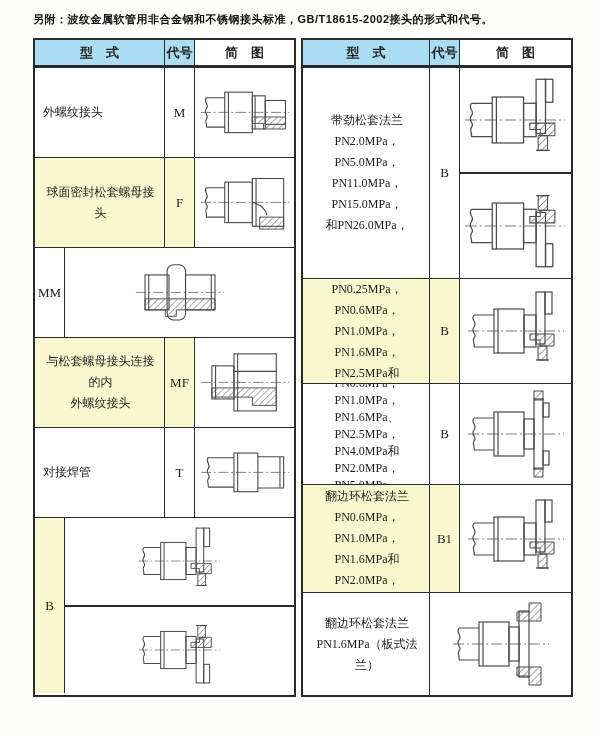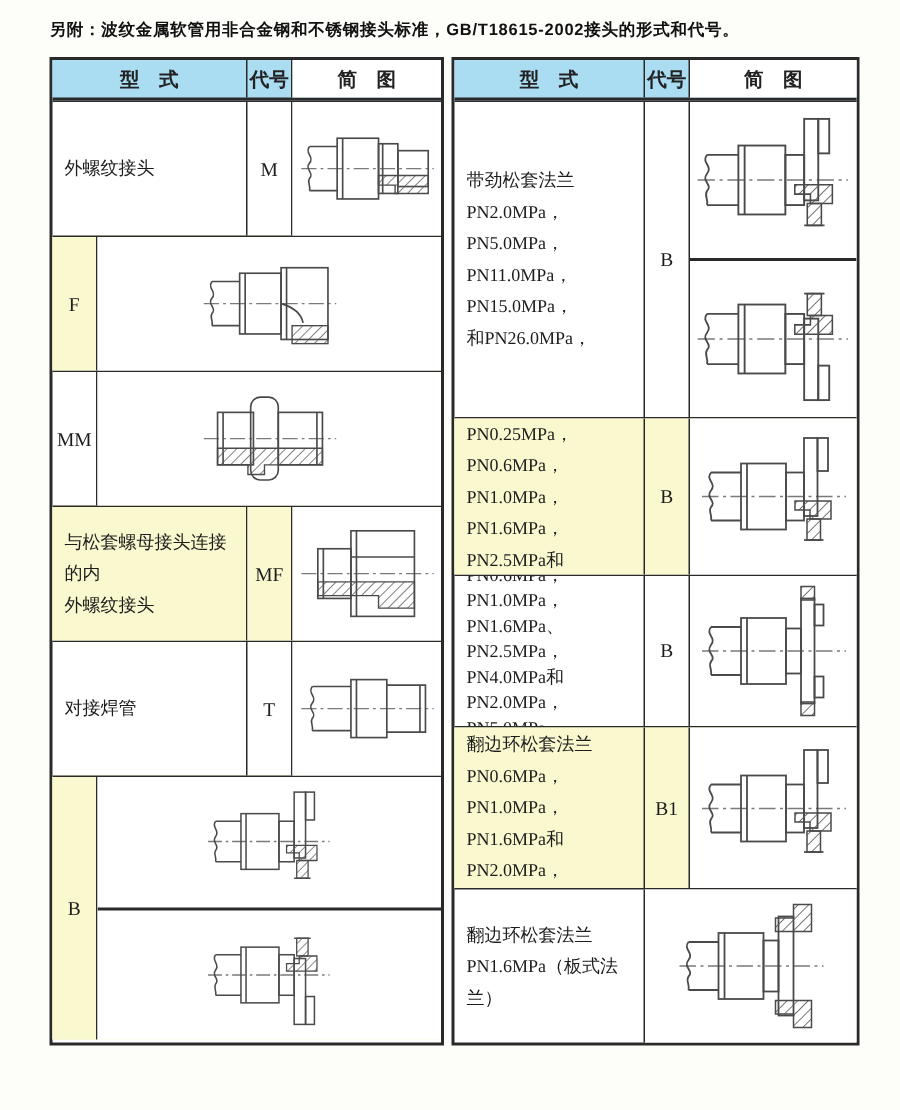"型 式" .cell { text-align: none -> center }
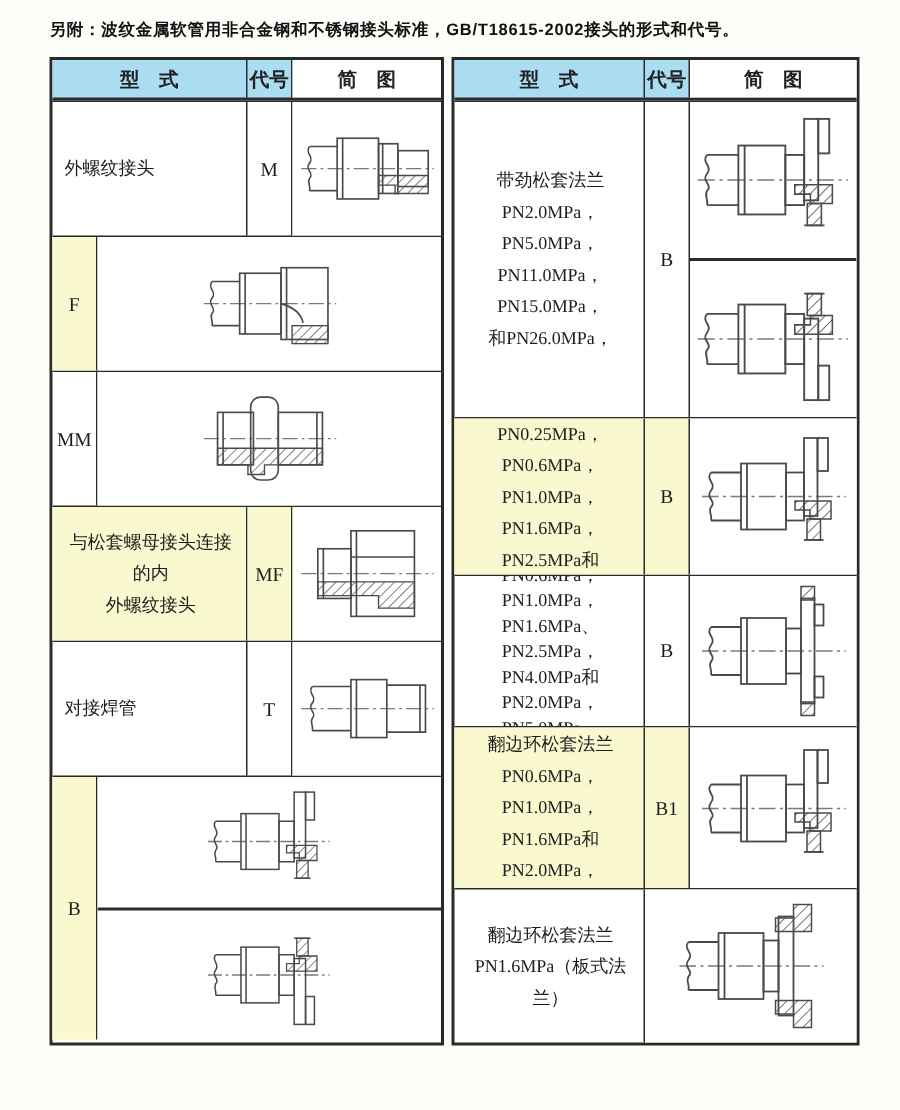"球面密封松套螺母接头" div.cell { html: none -> <div>球面密封松套螺母接头</div> }
